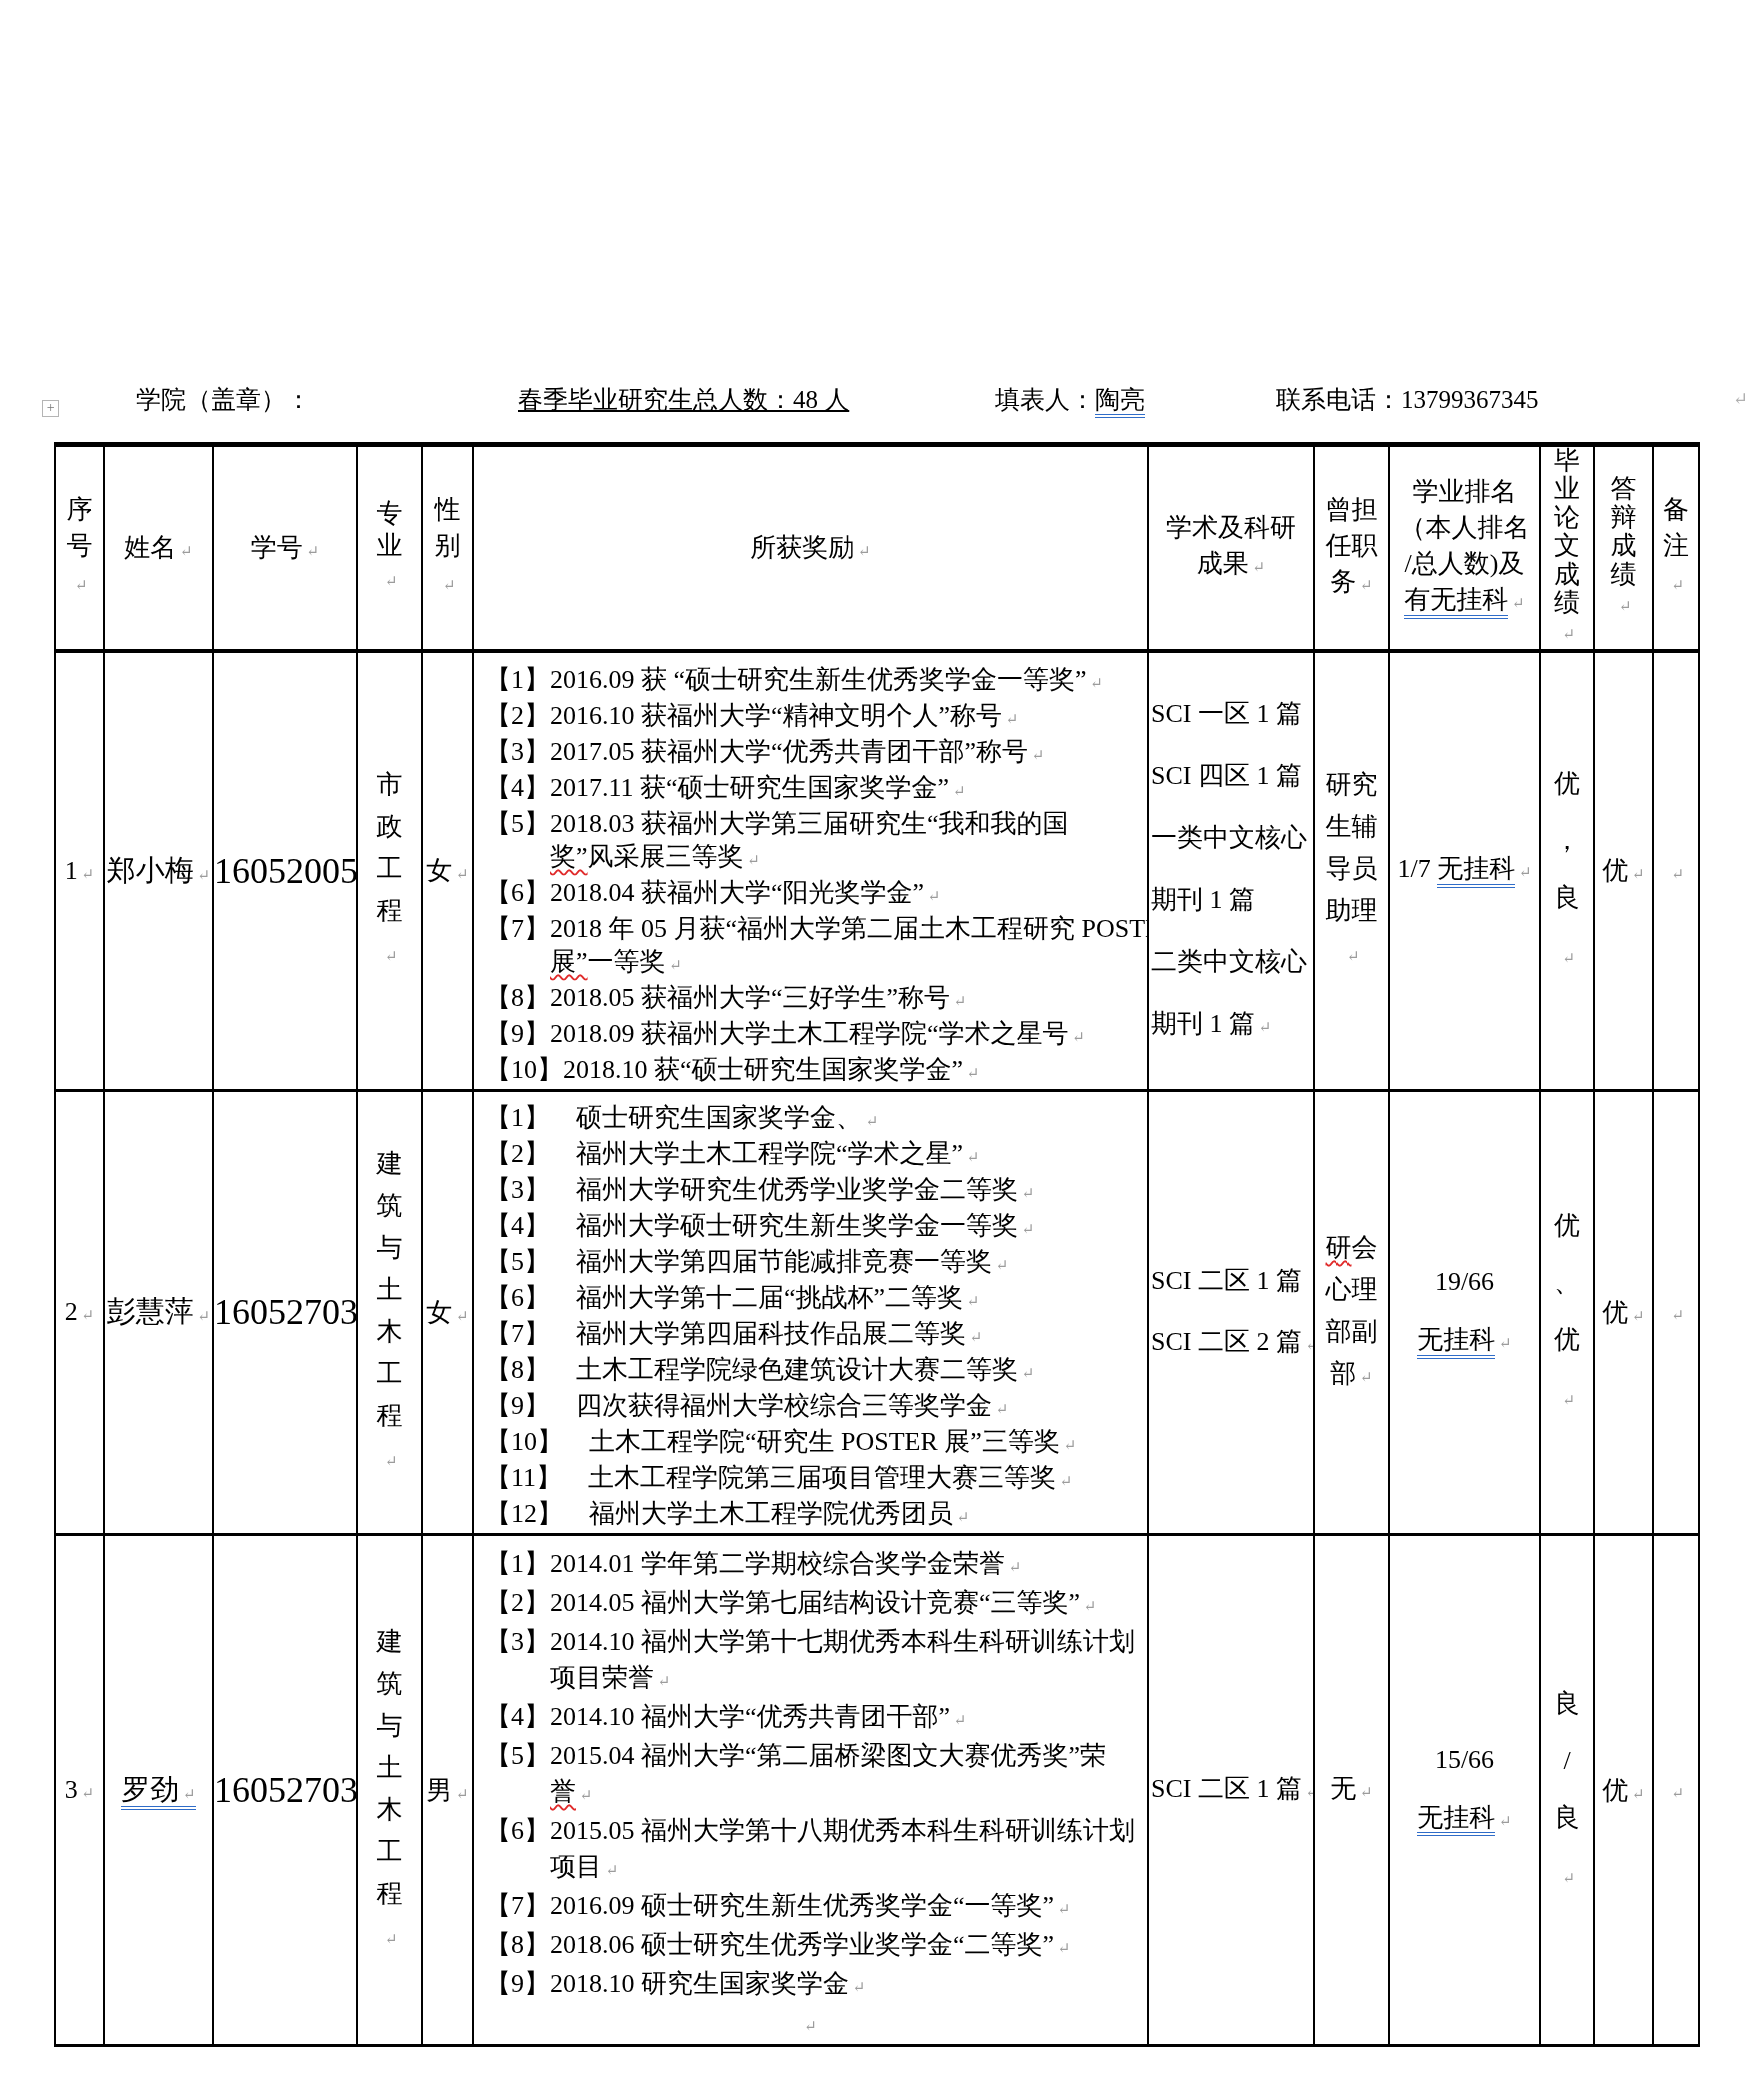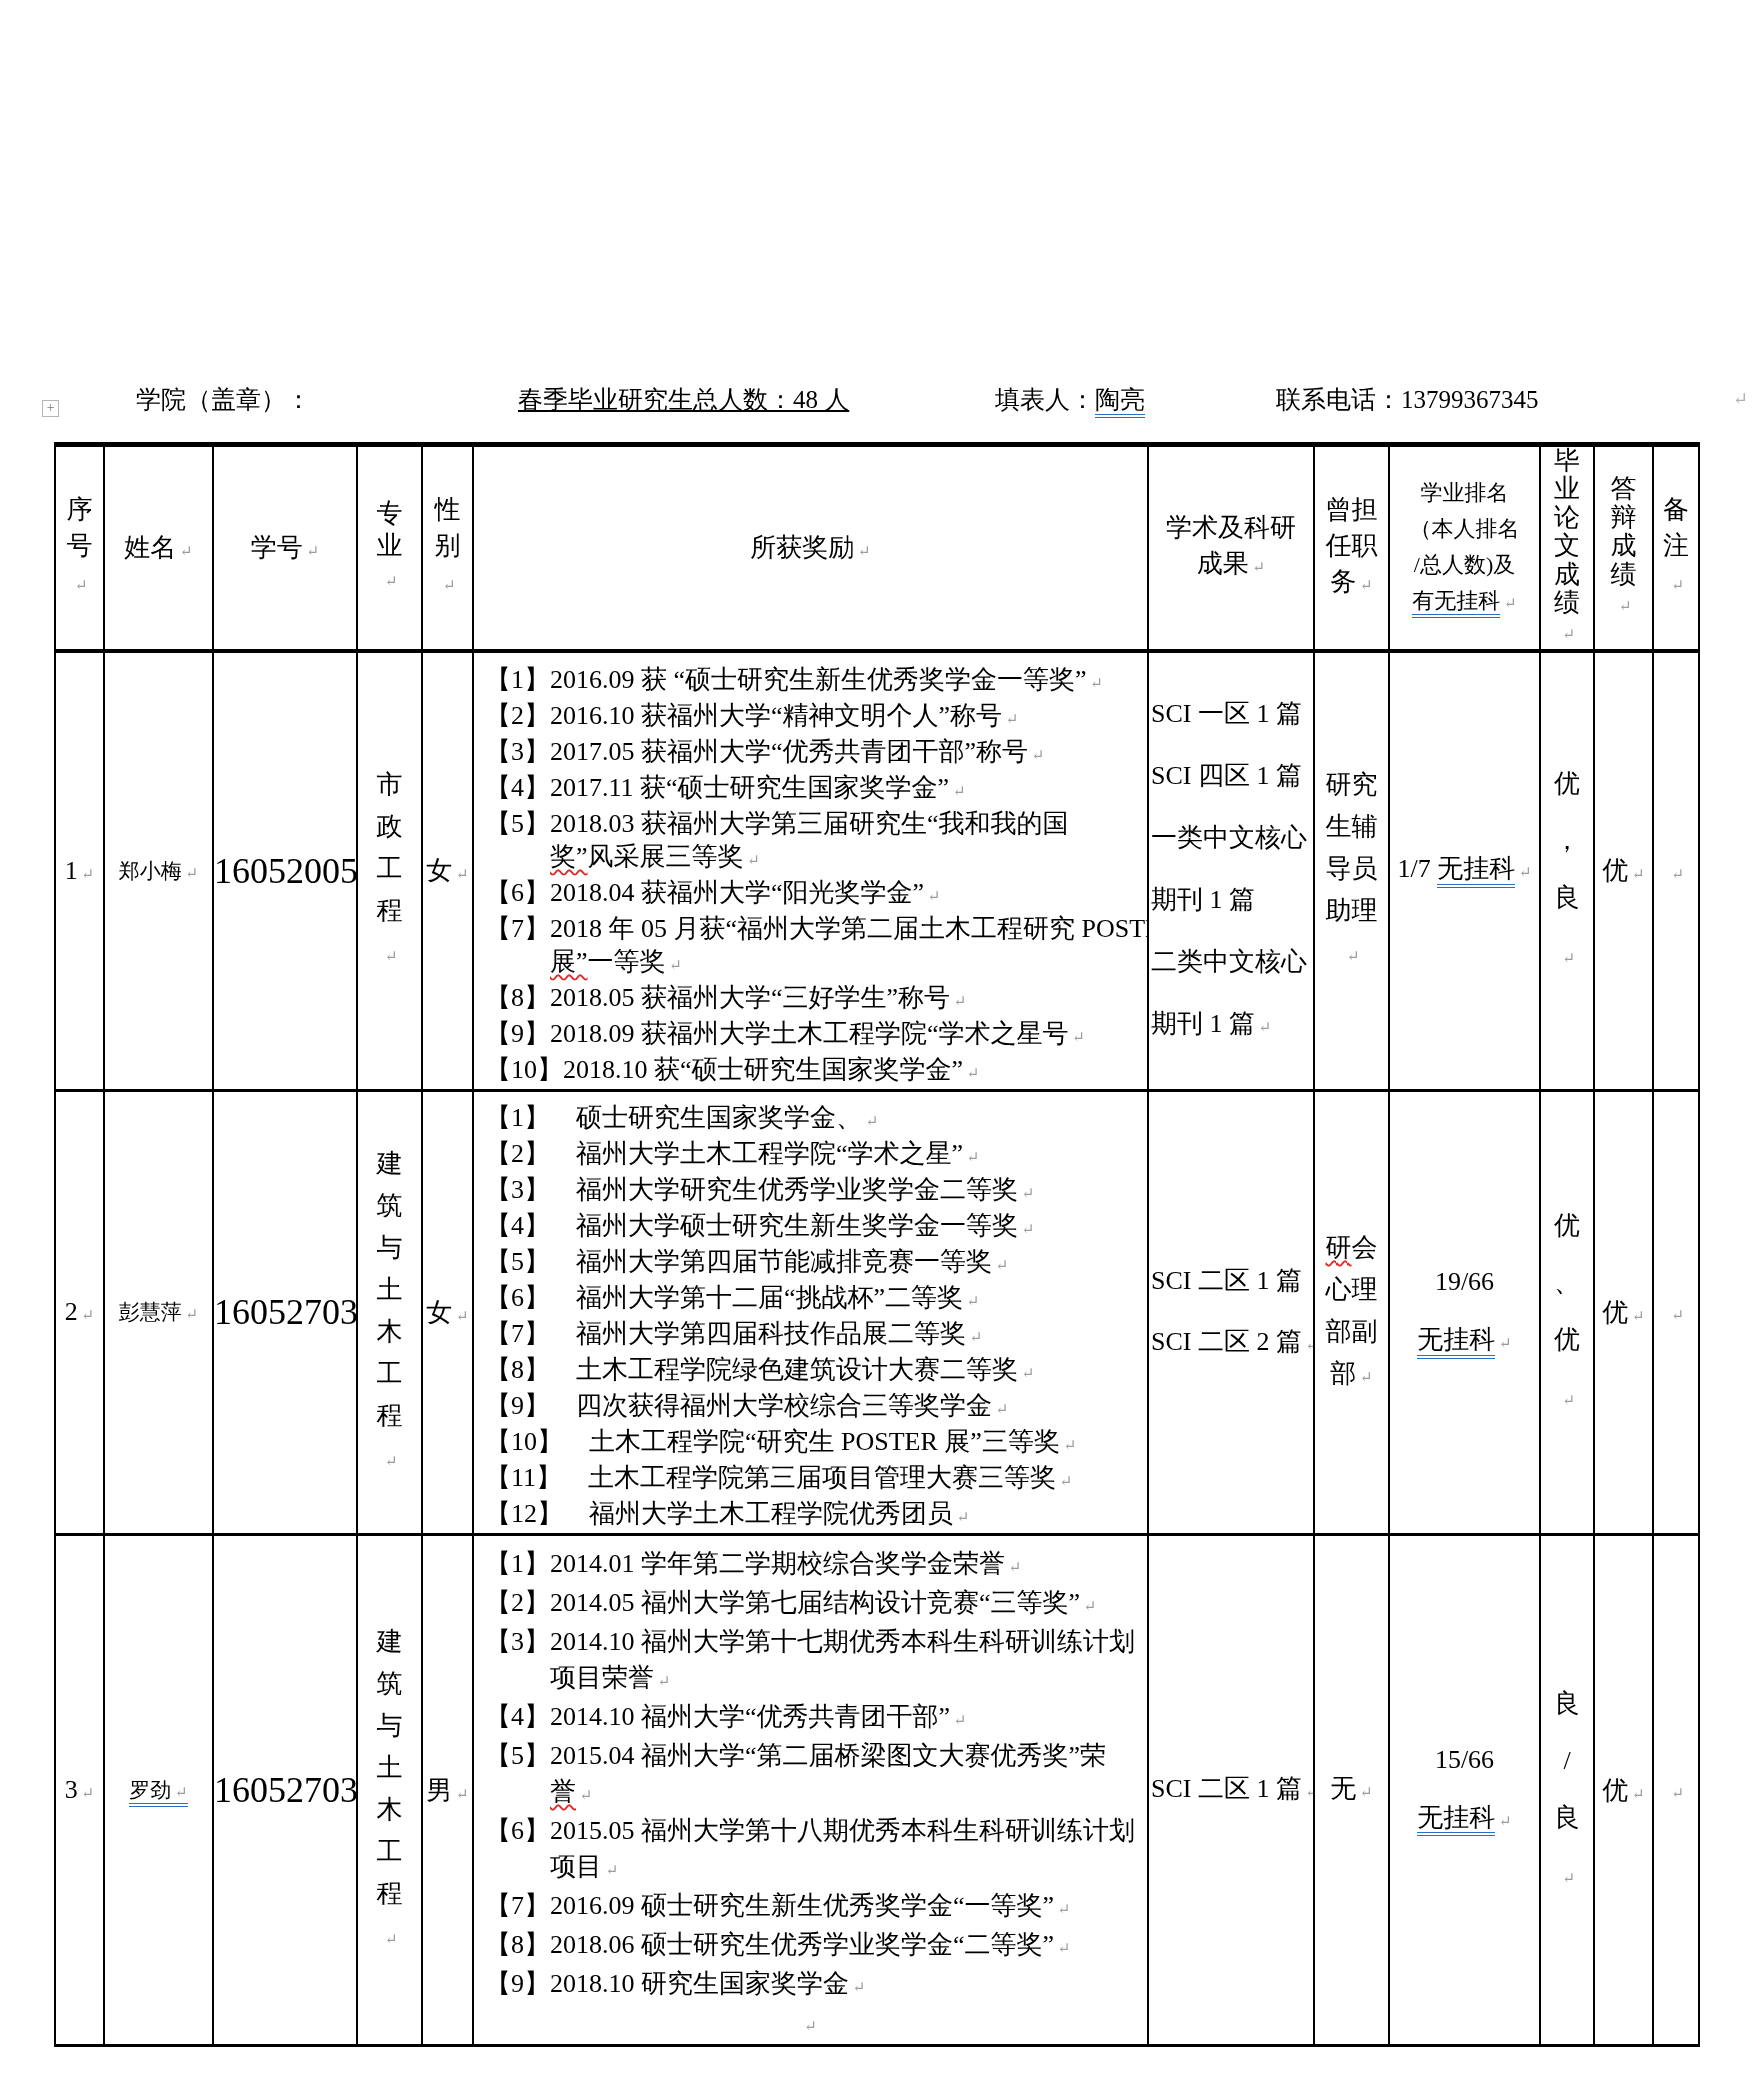"学业排名" .h-rank { font-size: 22px -> 26px }
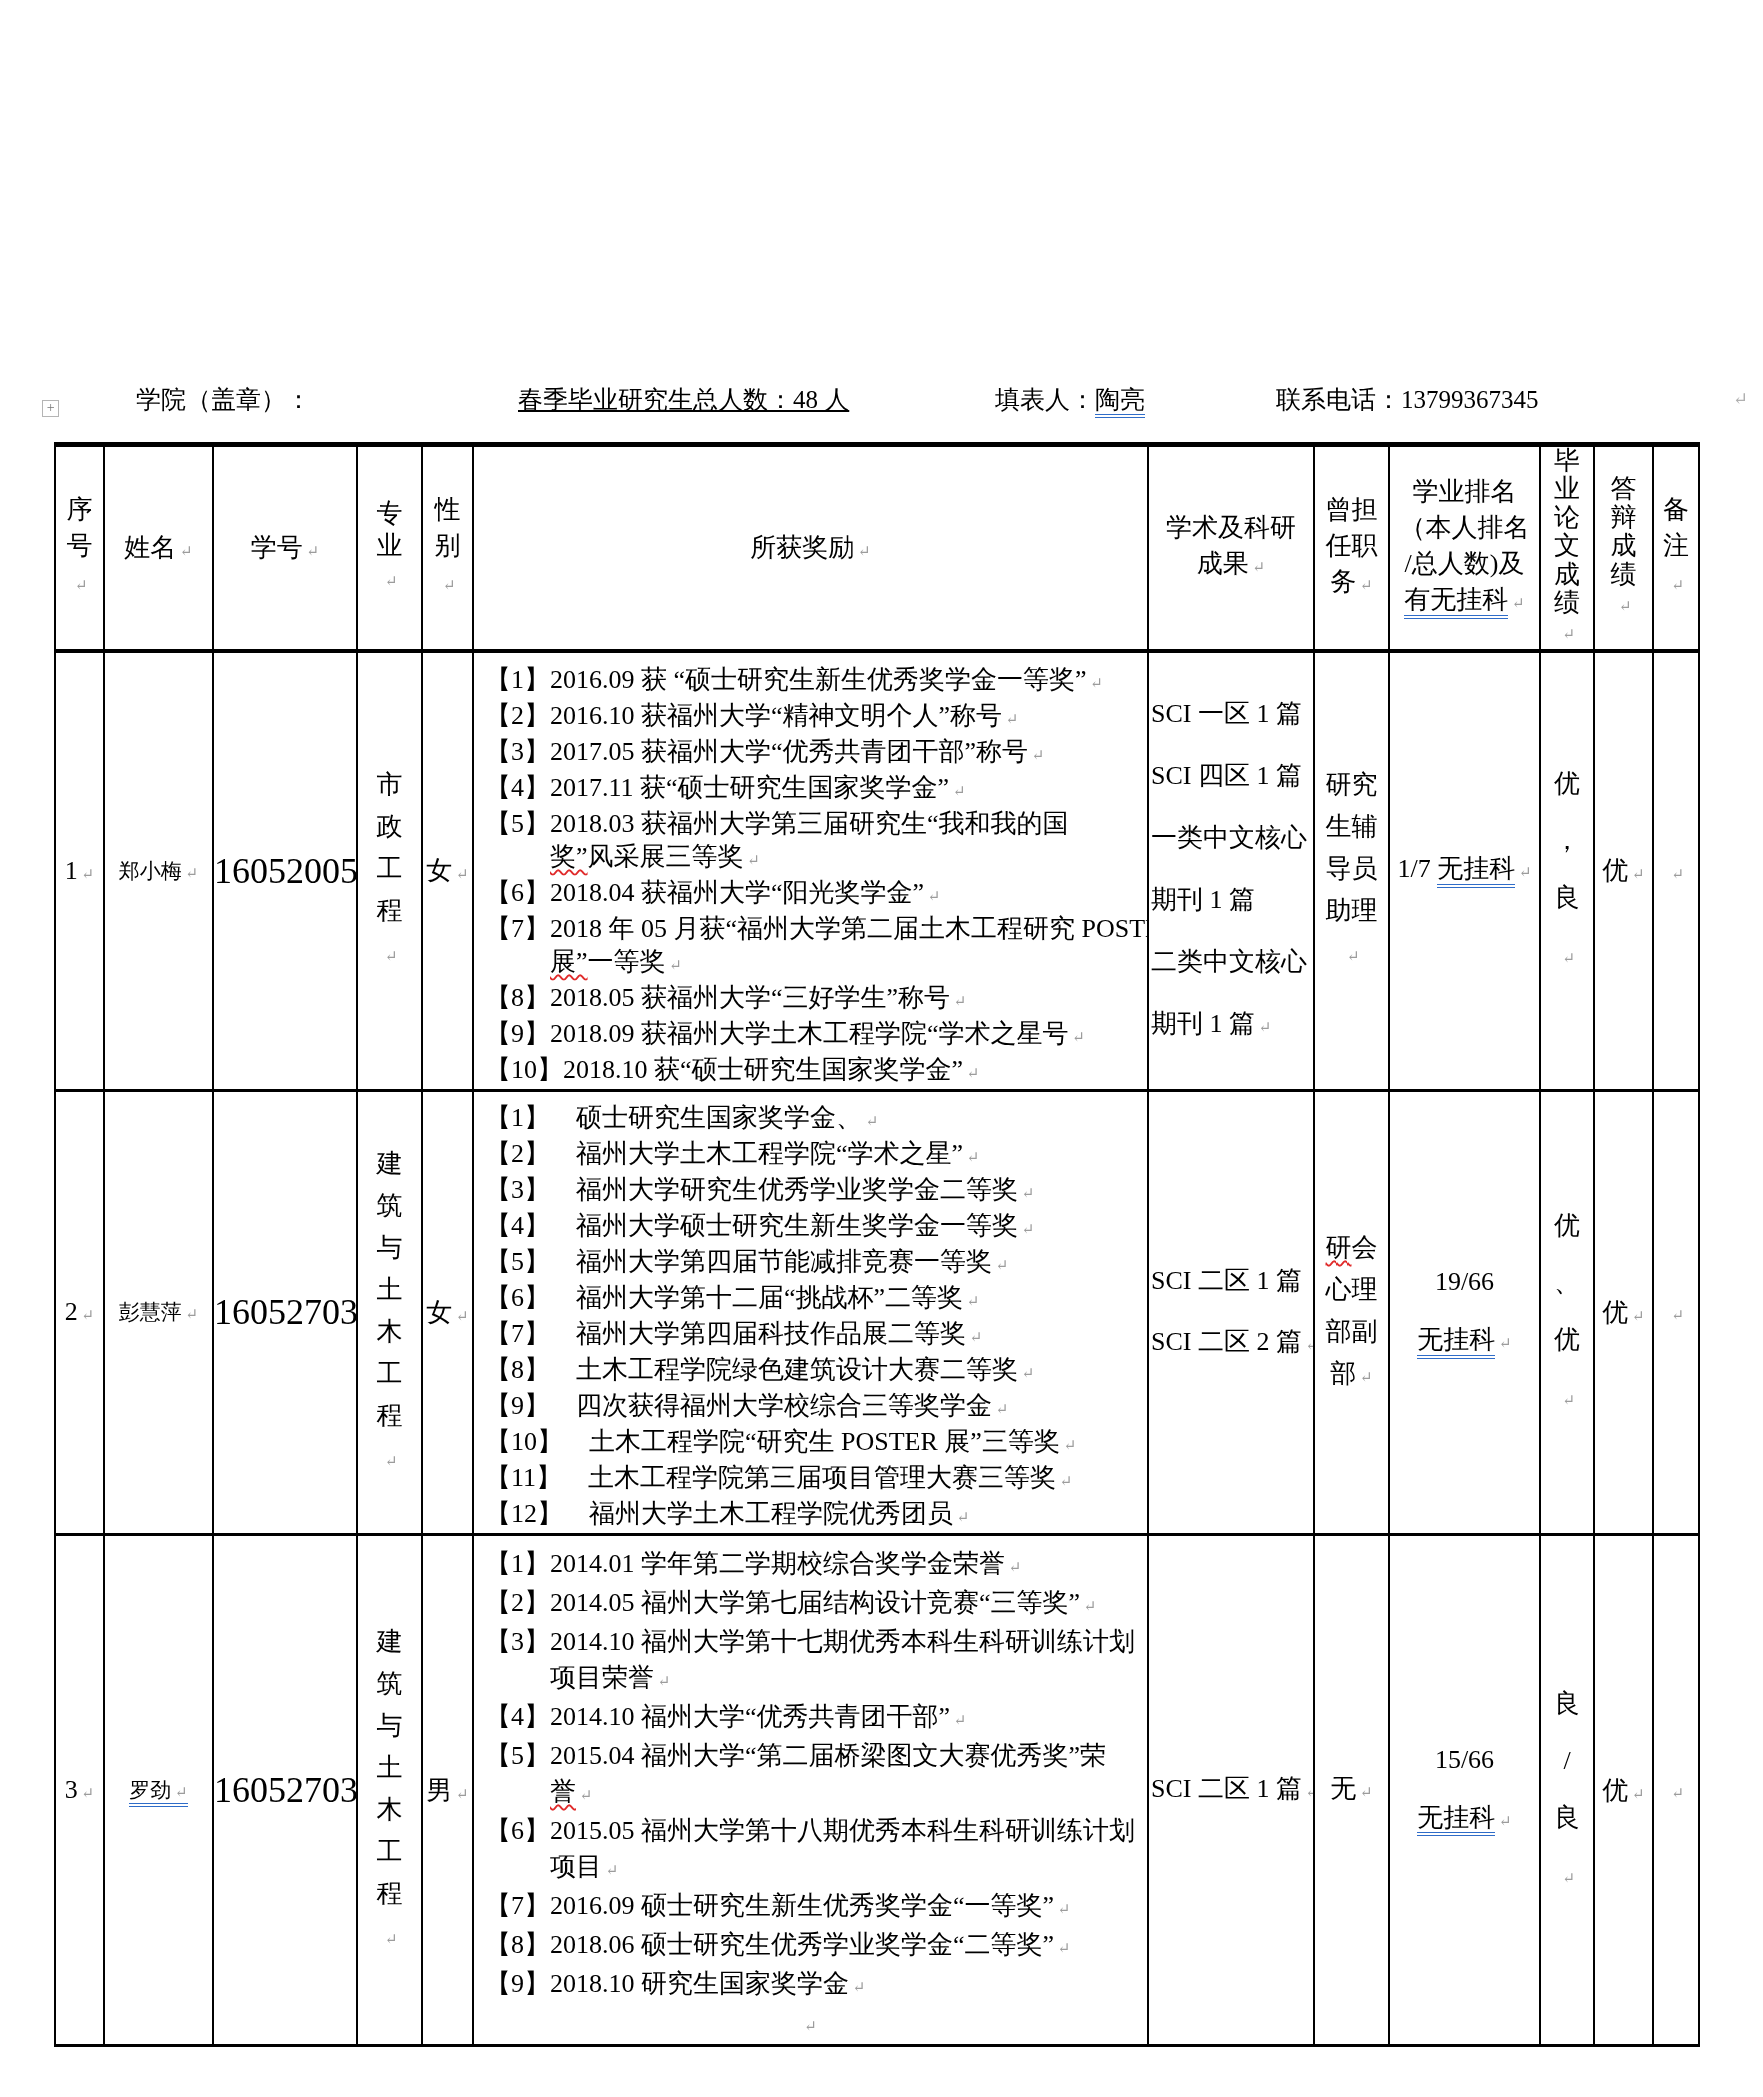"郑小梅" .name { font-size: 21px -> 29px }
